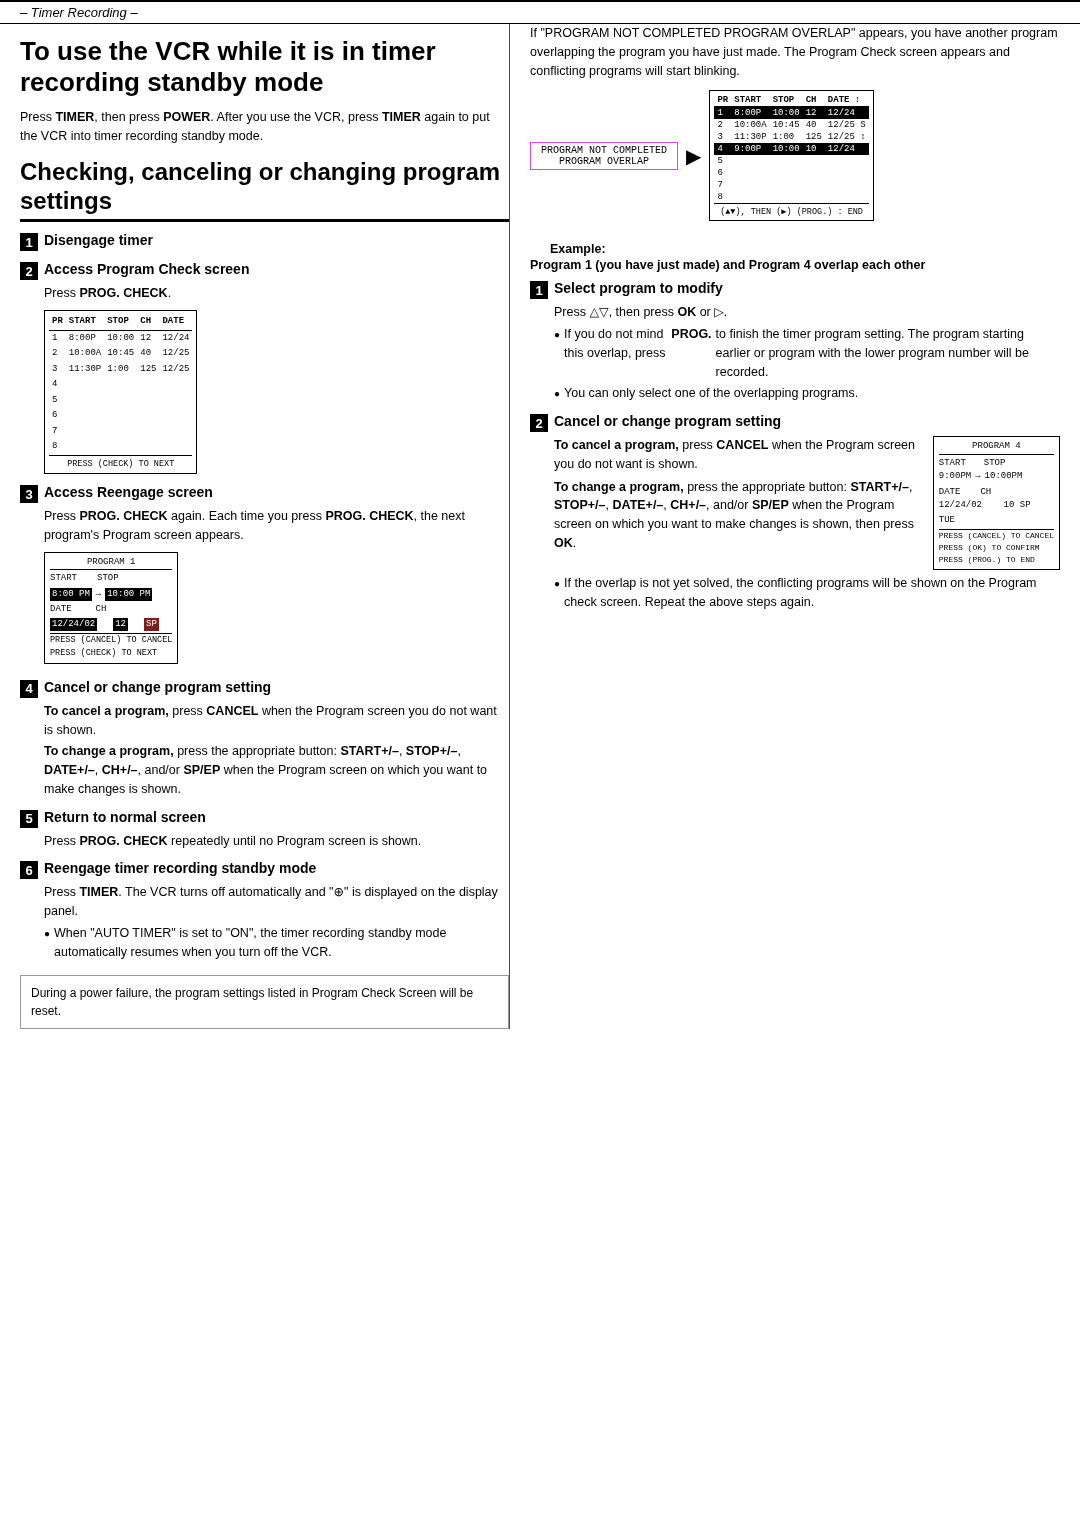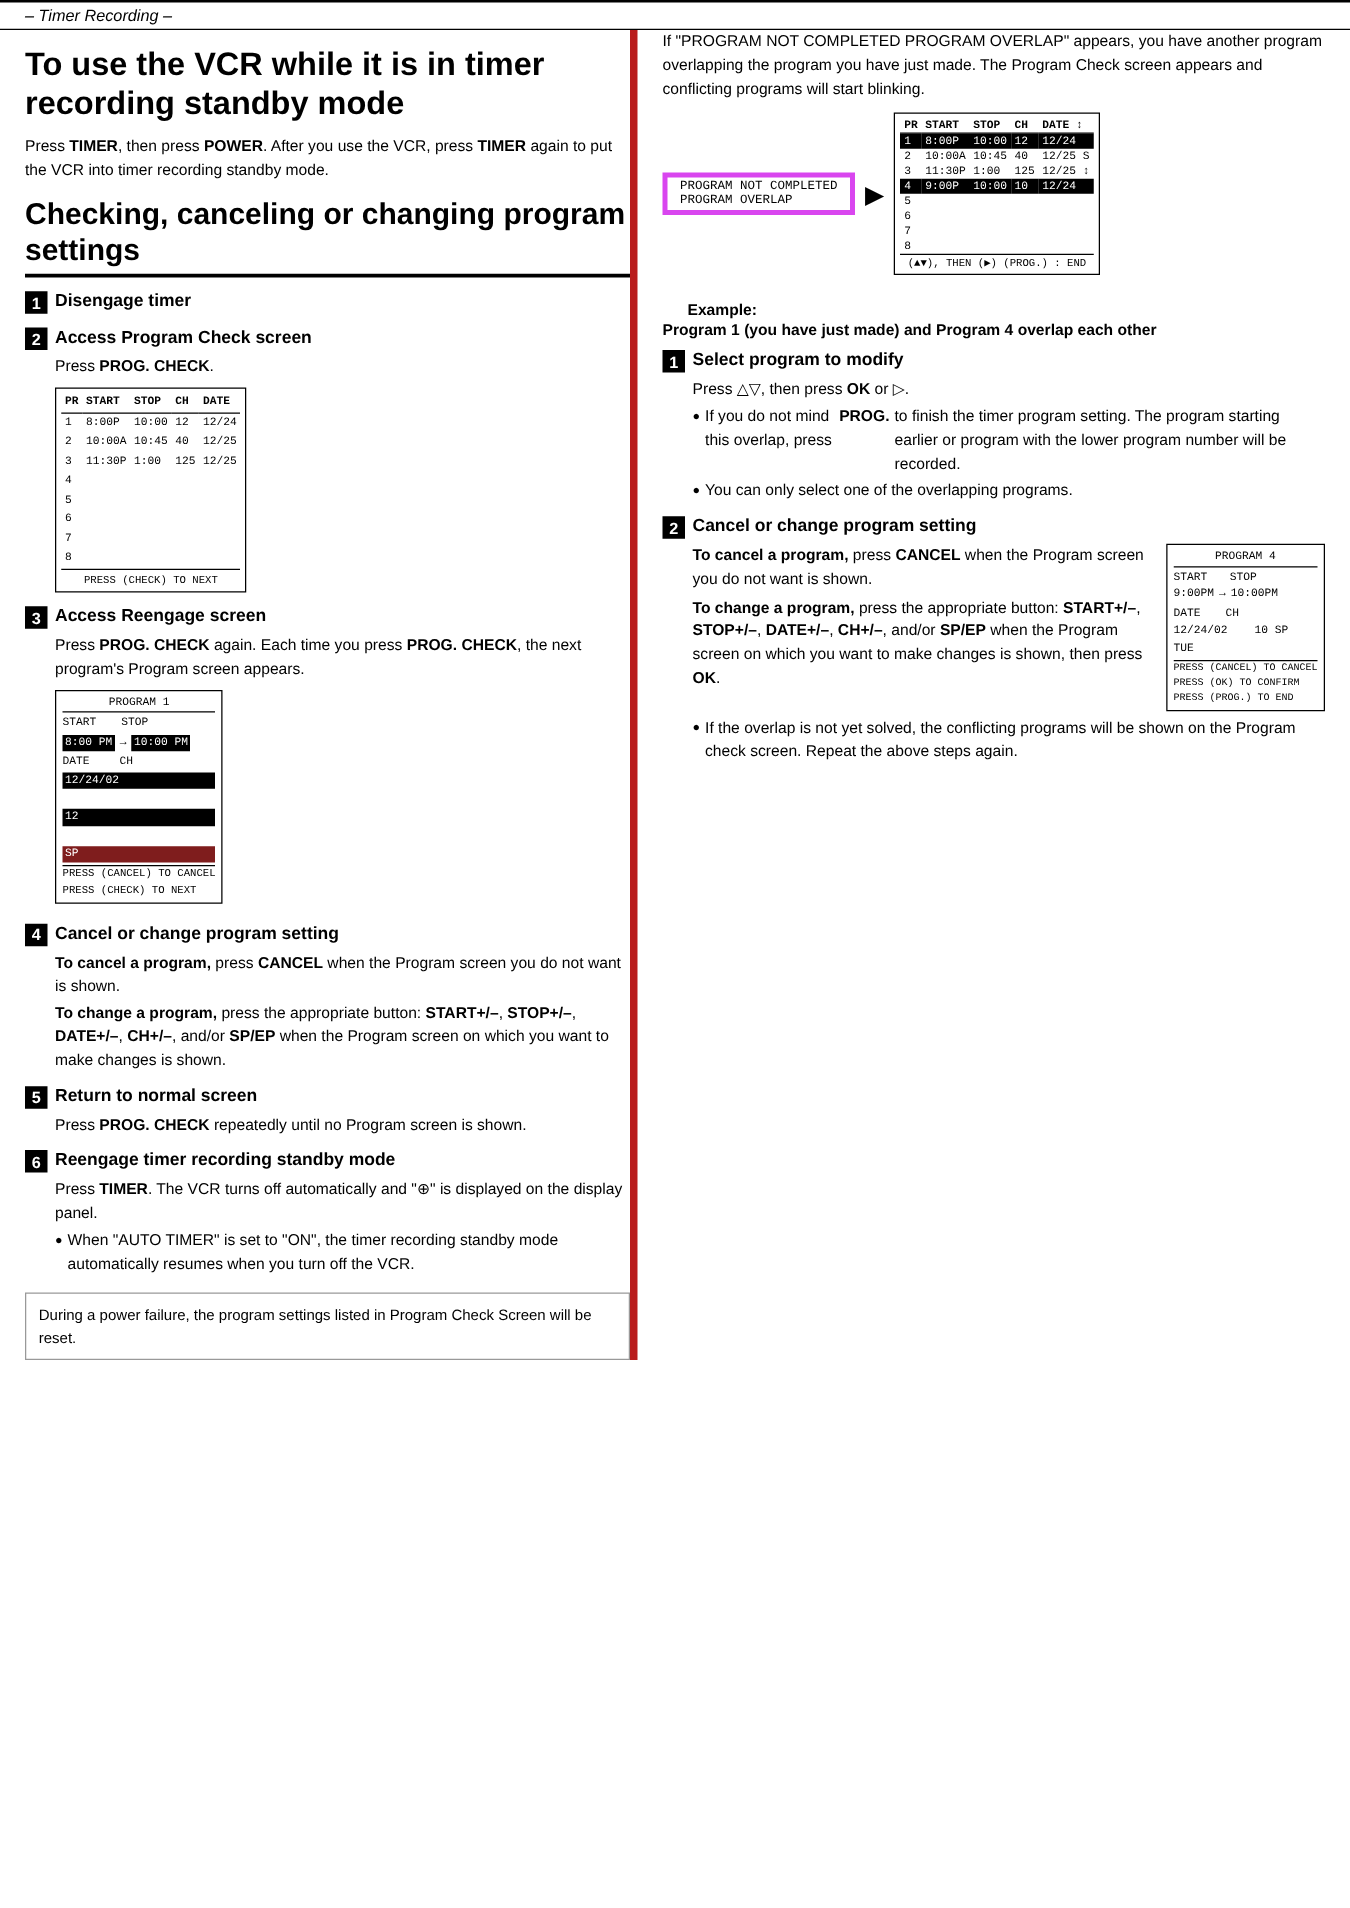"To use the VCR while" .left-col { border-right: 6px solid #b91c1c -> 1px solid #b91c1c }
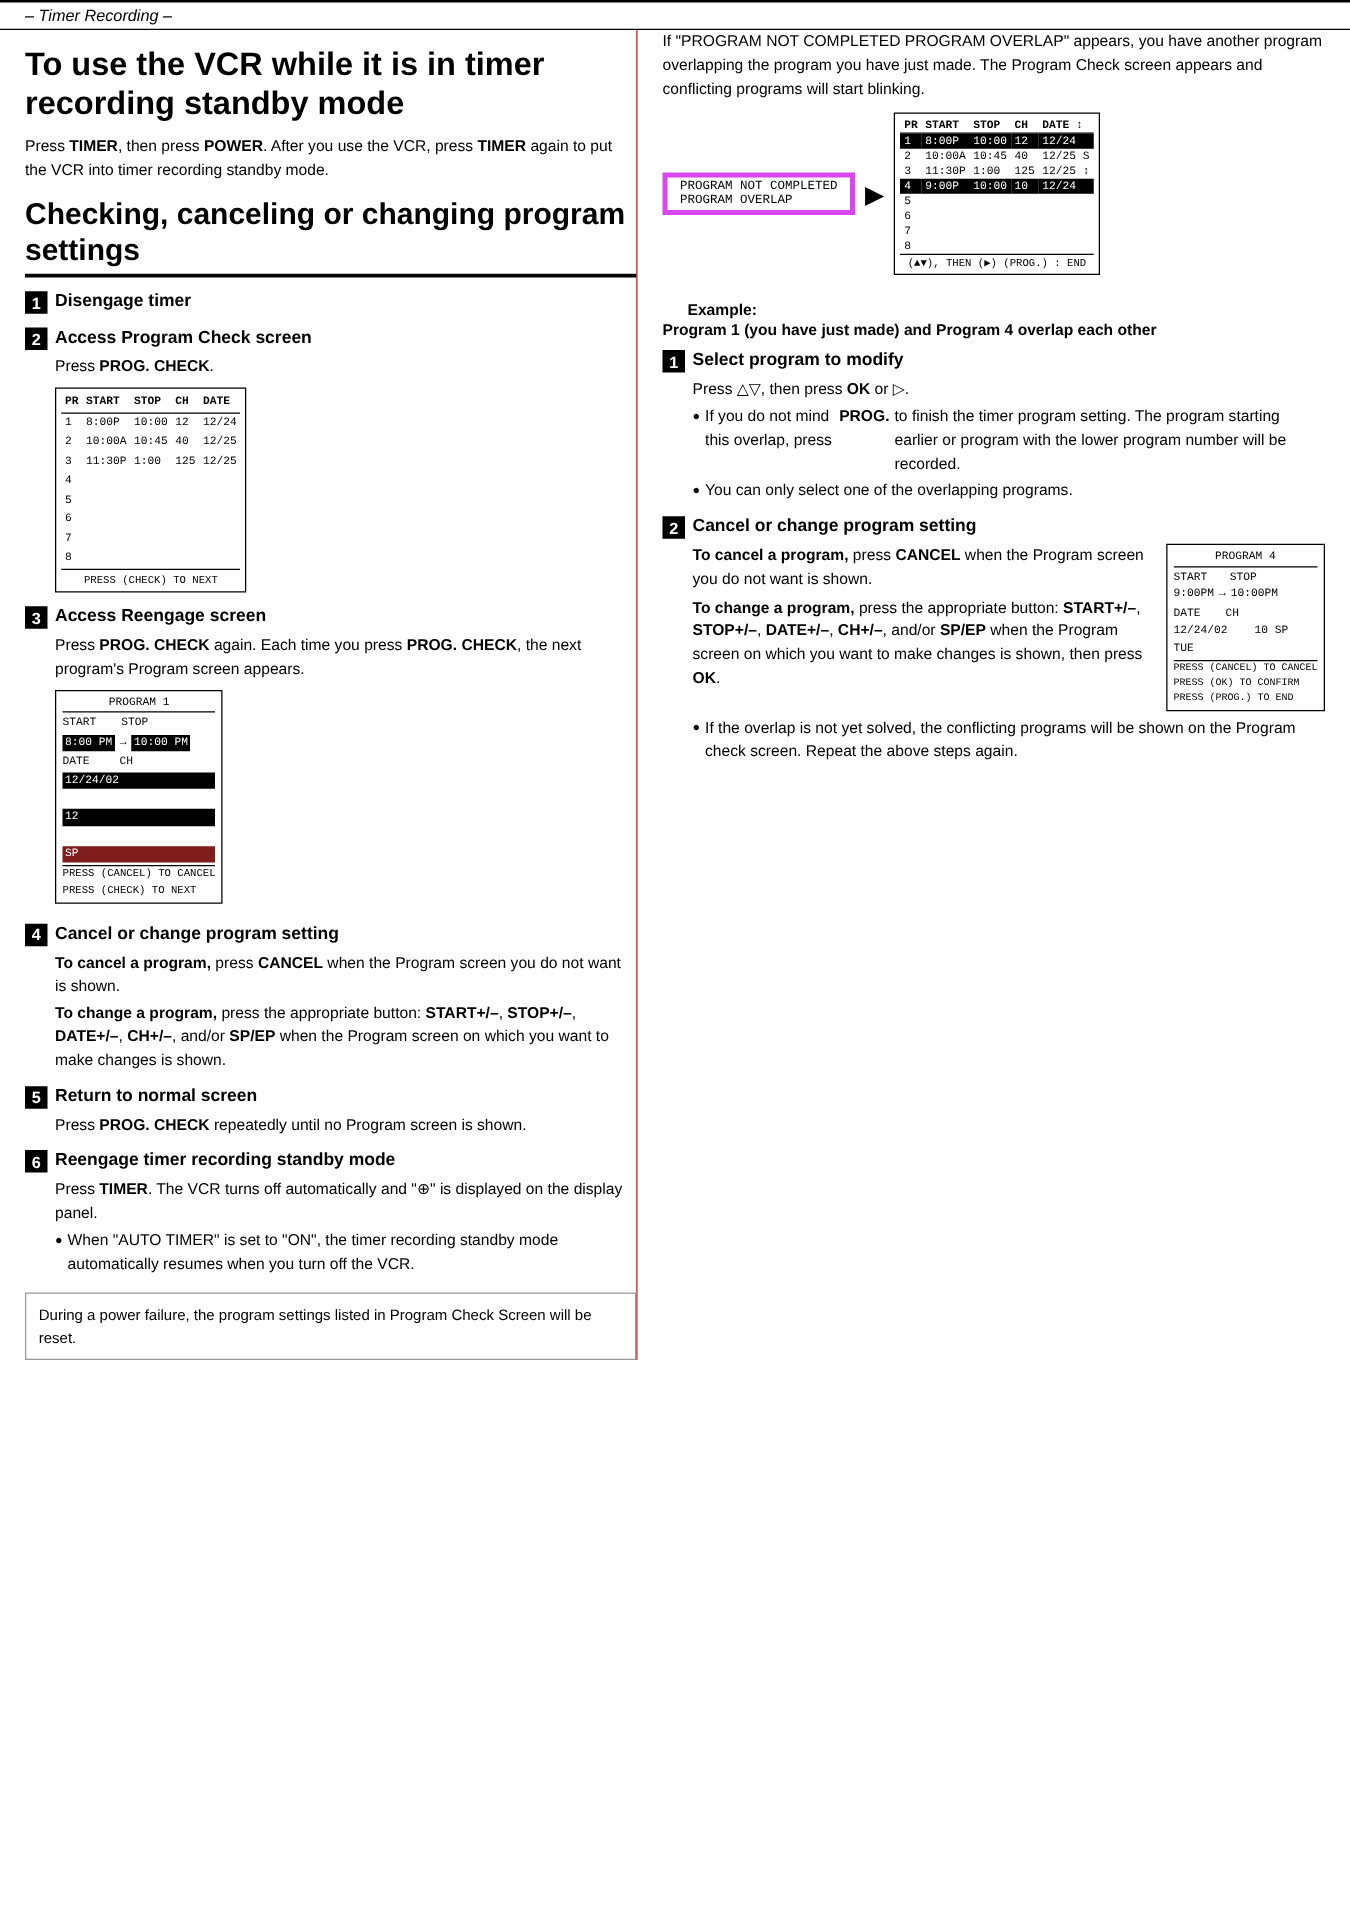"PROGRAM NOT COMPLETED" .overlap-msg-box { border: 4px solid #d946ef -> 1px solid #d946ef; text-align: none -> center }
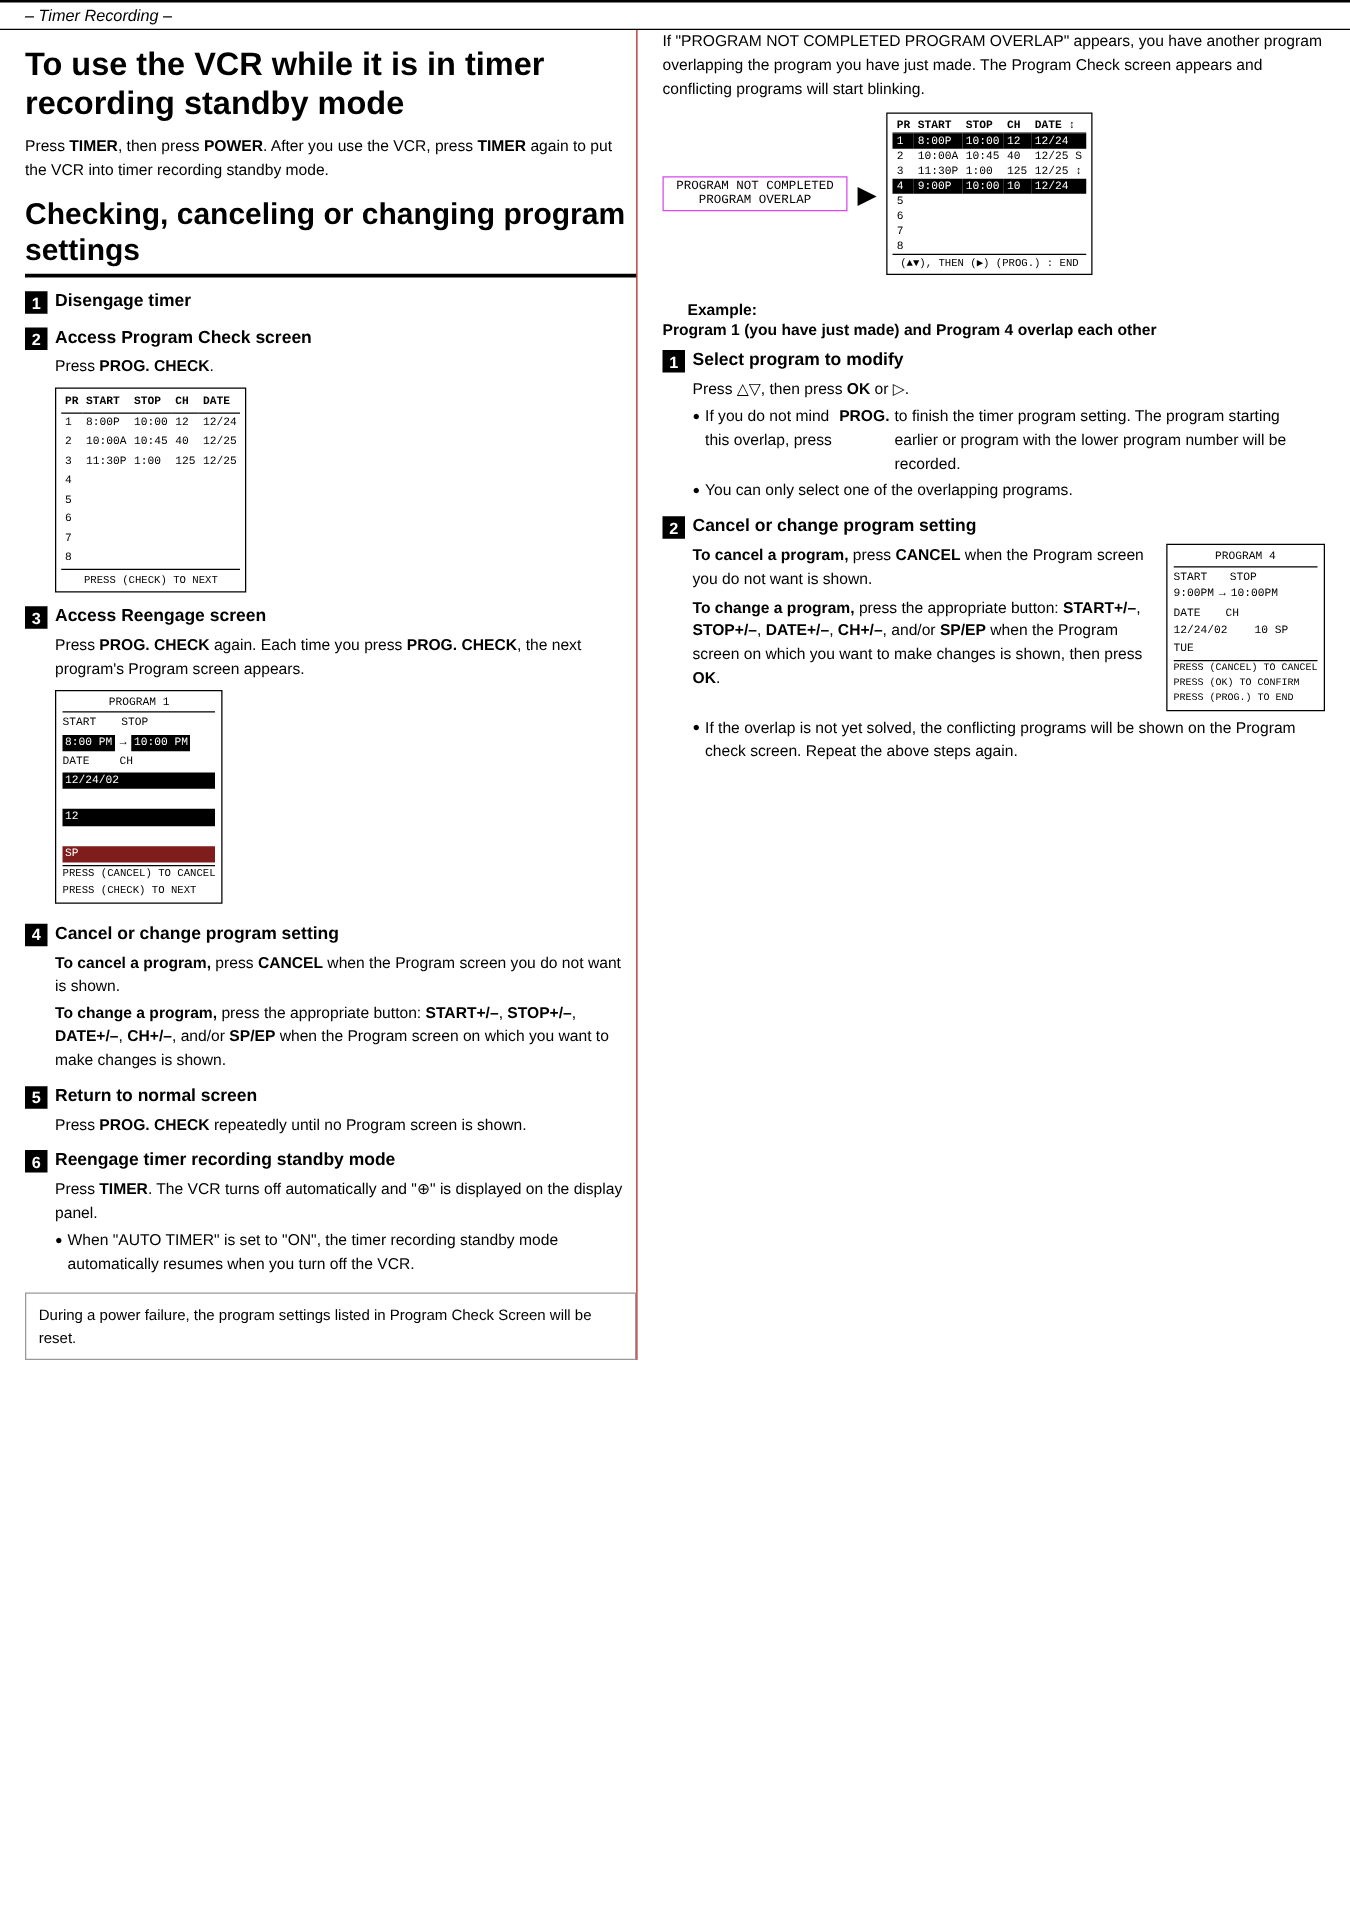"12/24/02" div { flex-direction: column -> none }
